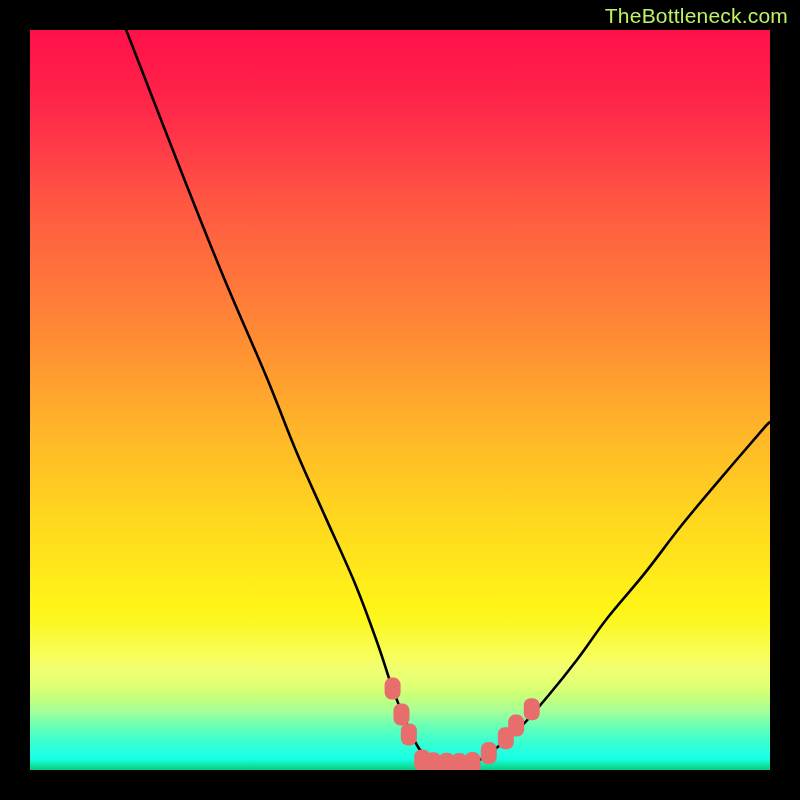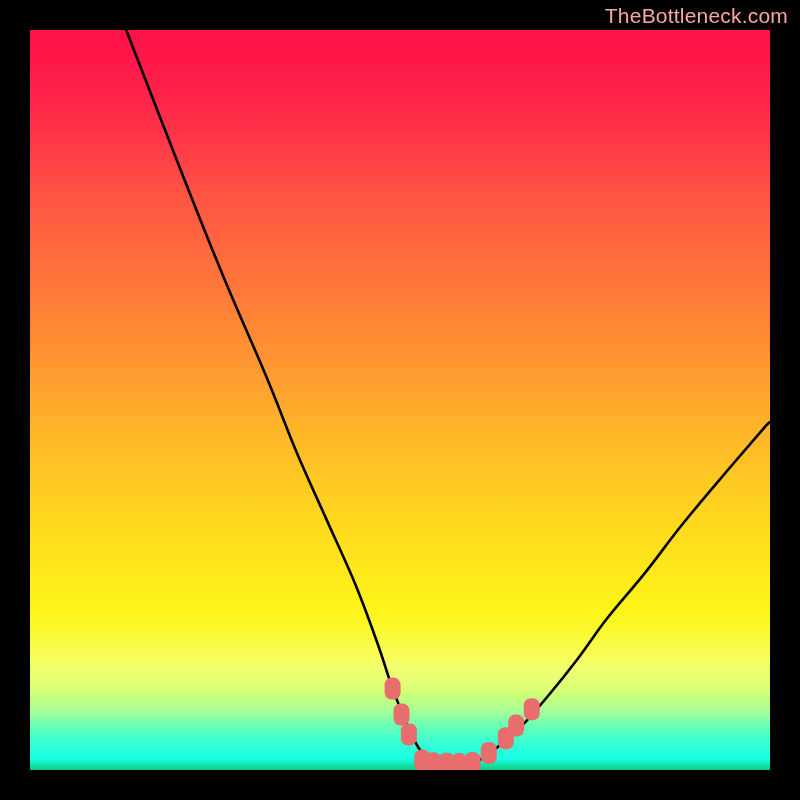"TheBottleneck.com" .attribution { color: #fca5a5 -> #bef264 }
